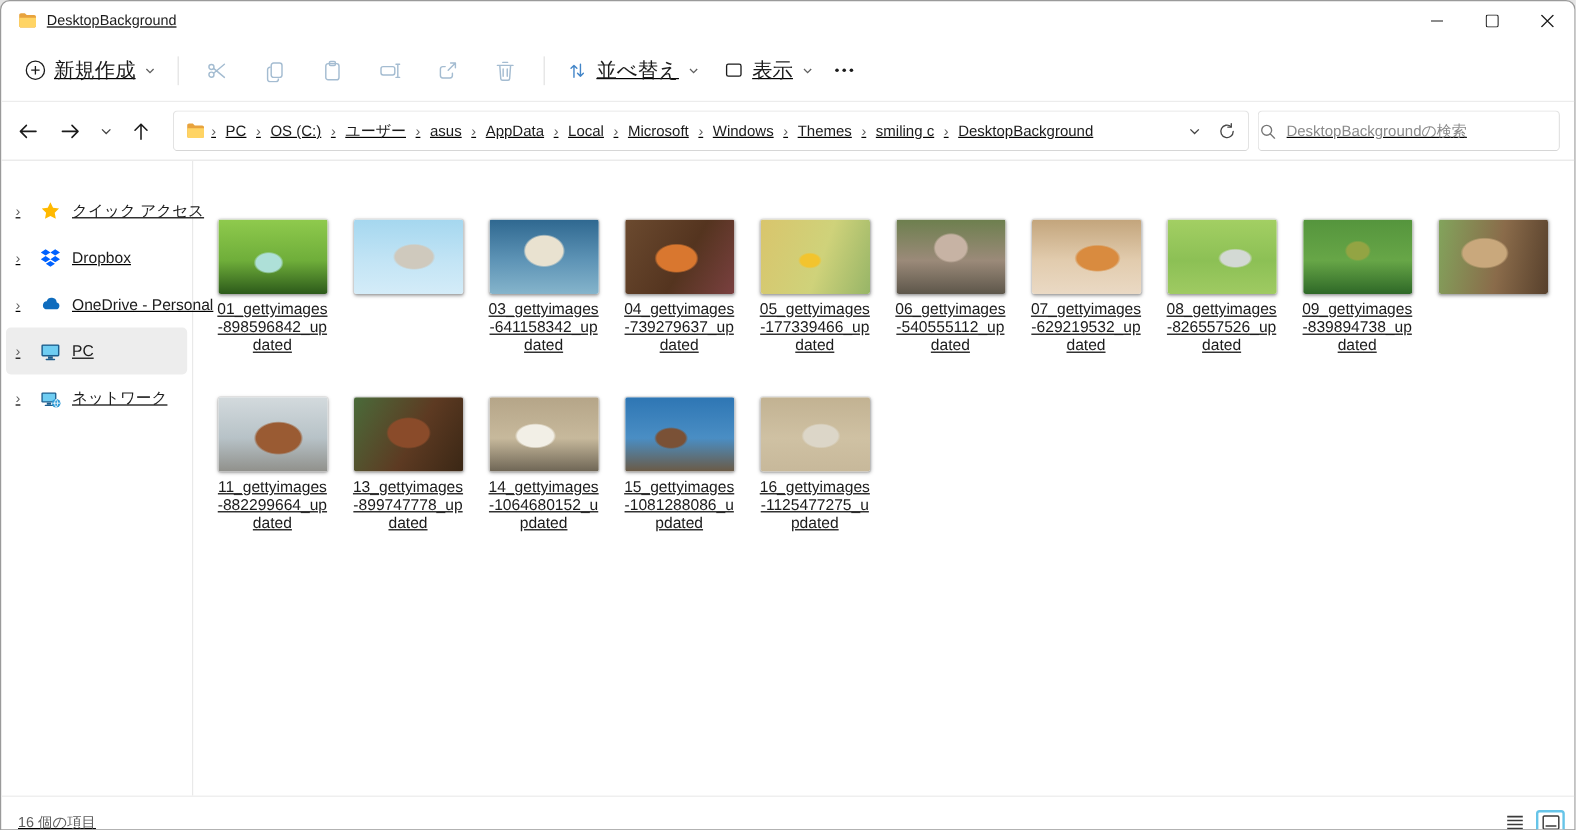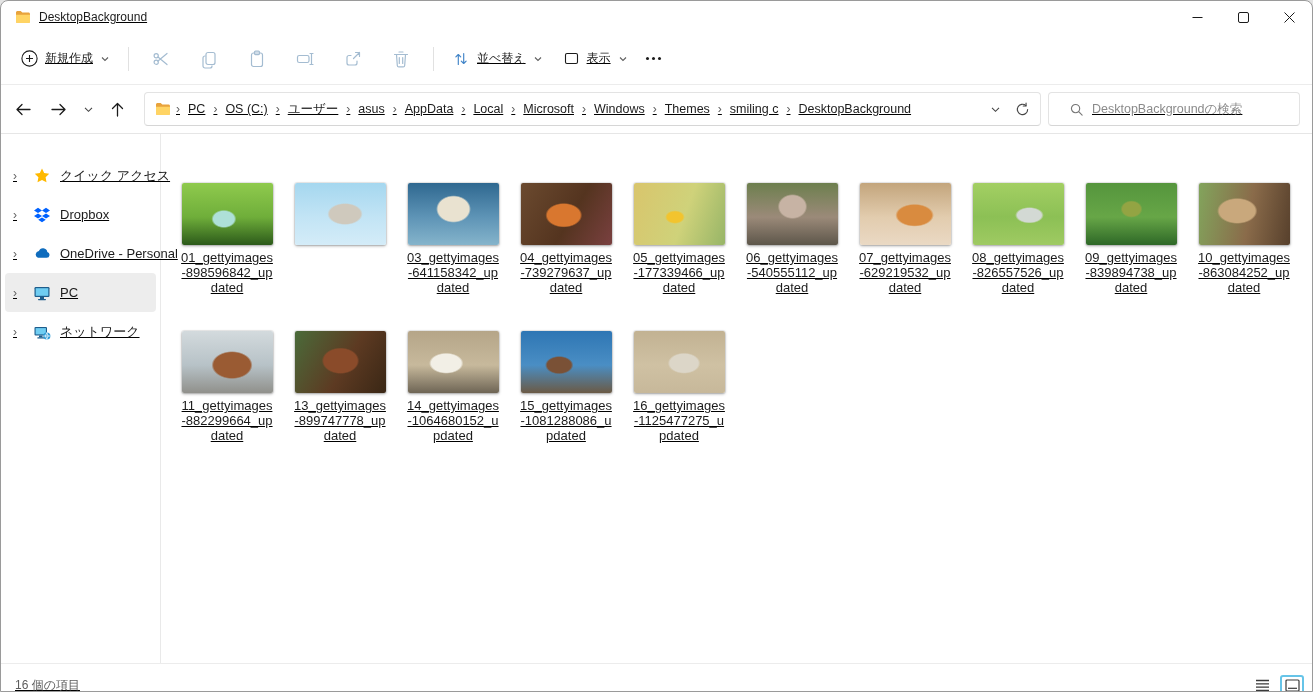"新規作成" .tbtn { font-size: 12px -> 17px }
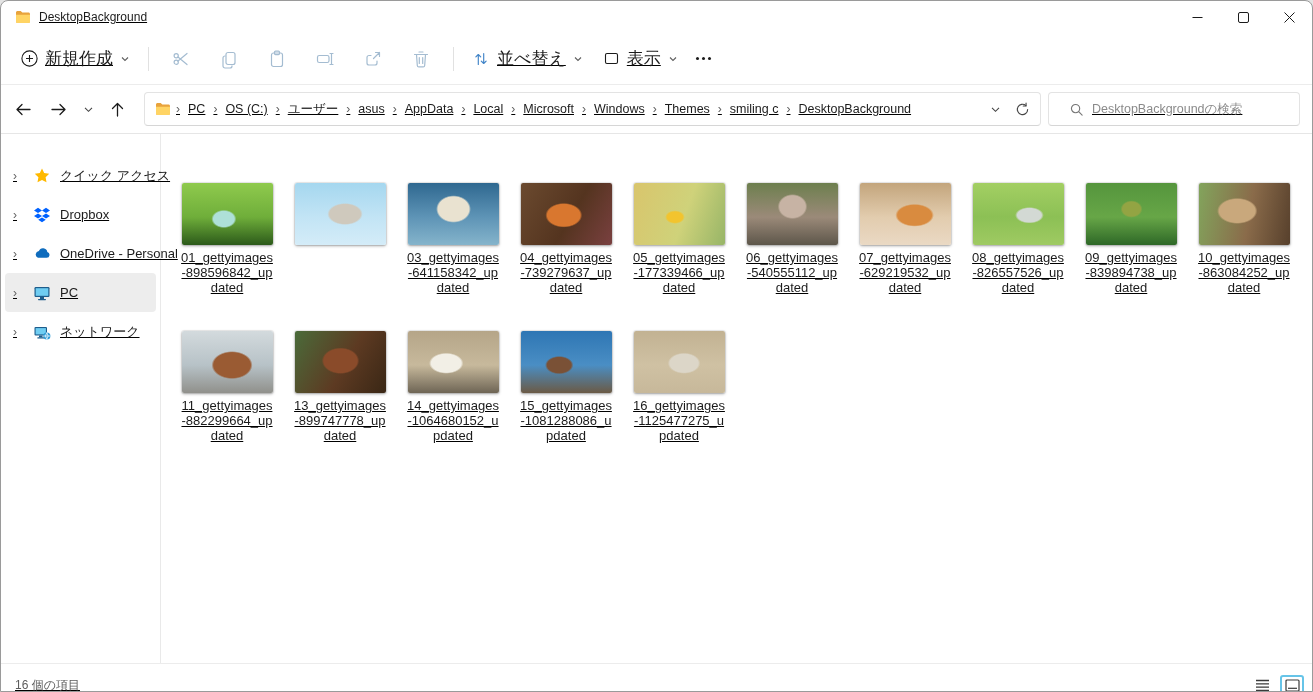"DesktopBackgroundの検索" .searchbox { padding: 0 20px -> 0 0 }
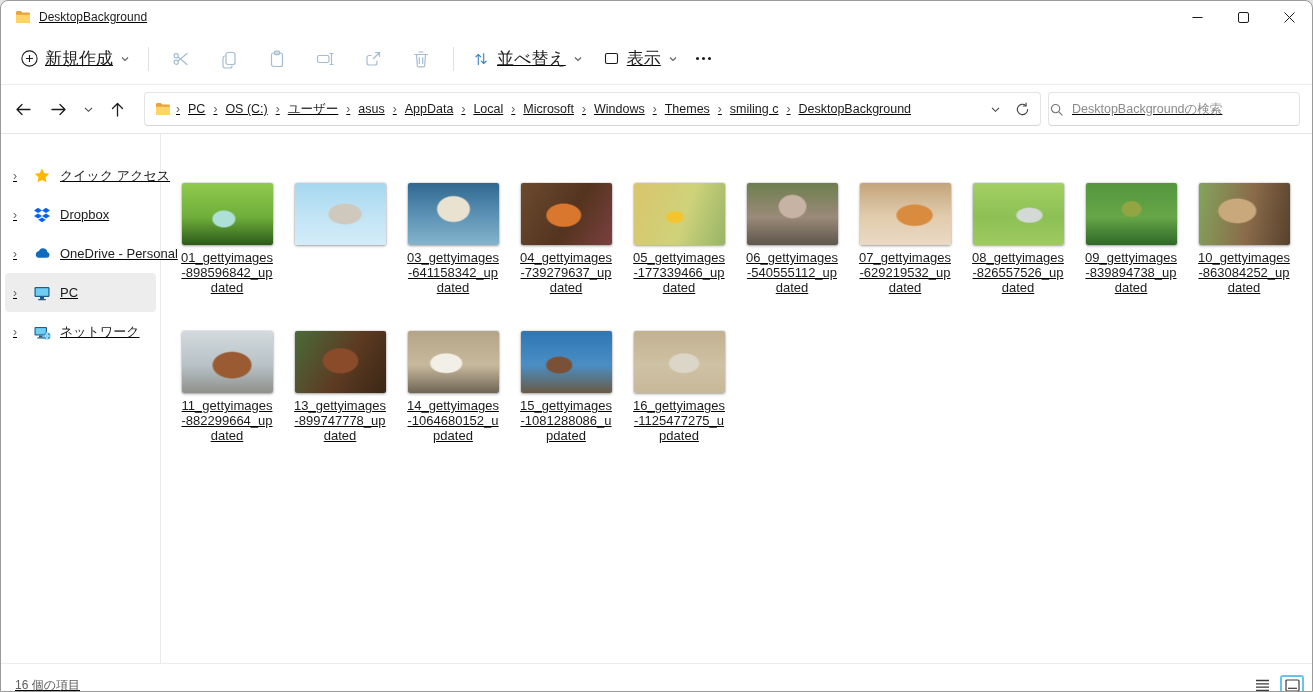"10_gettyimages-863084252_updated" div.fname { html: <div>10_gettyimages-863084252_updated</div> -> none }
